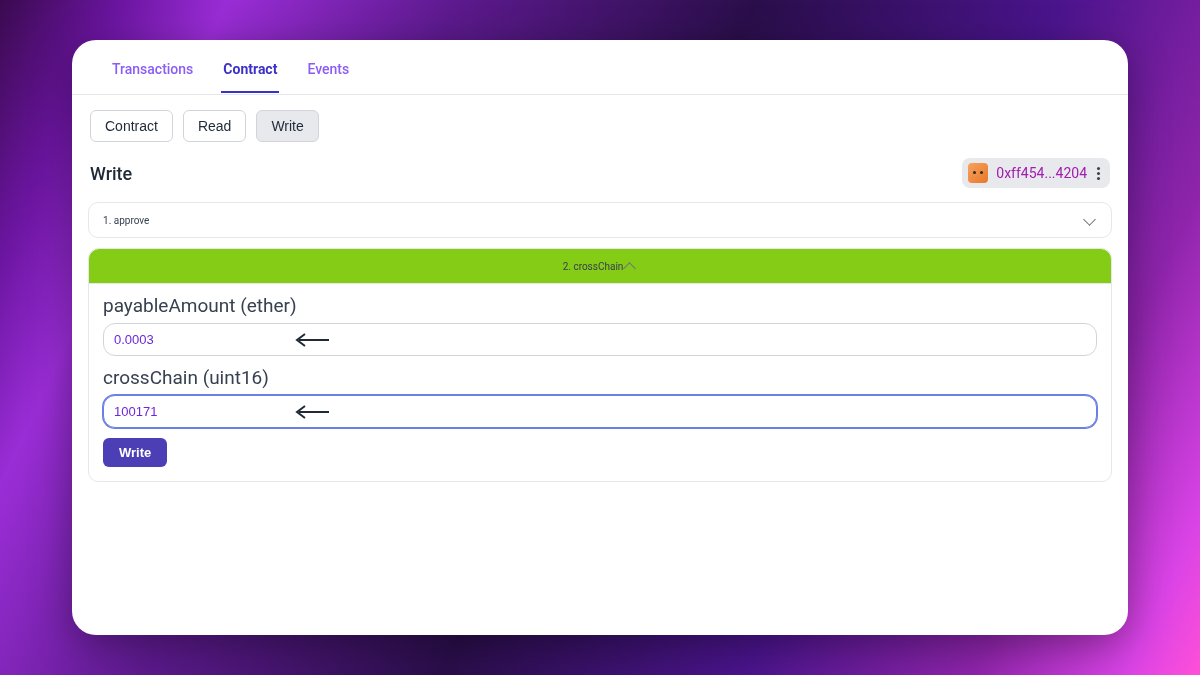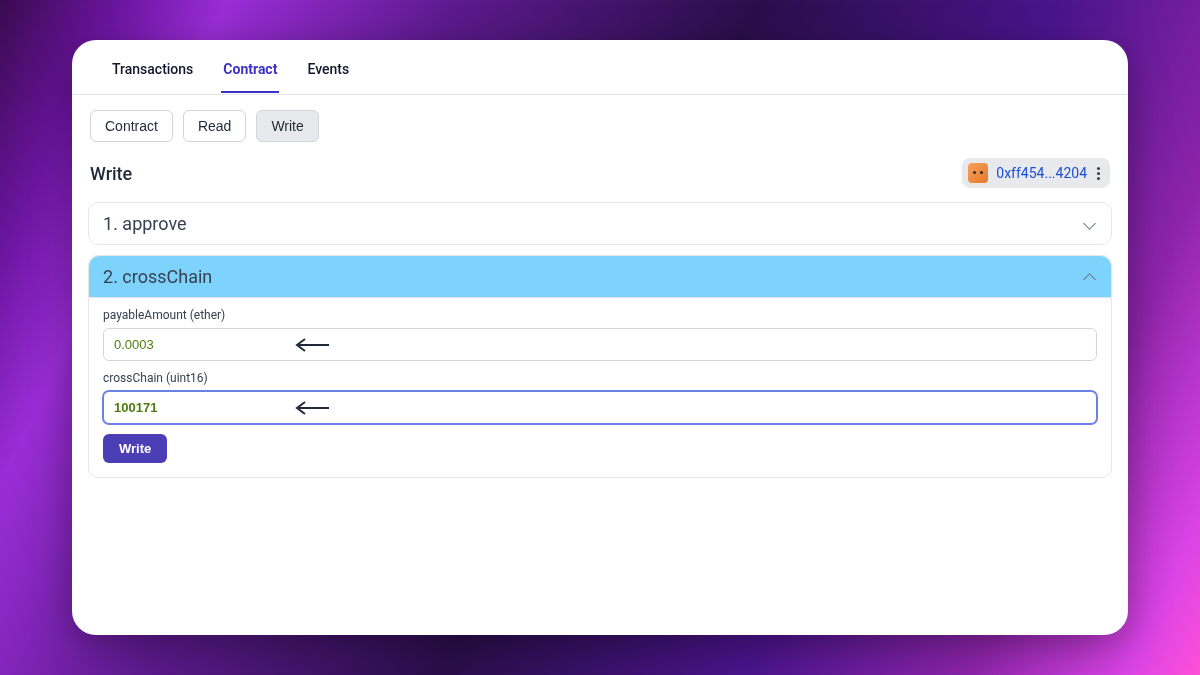"Transactions" .tab-item { color: #0f172a -> #8b5cf6 }
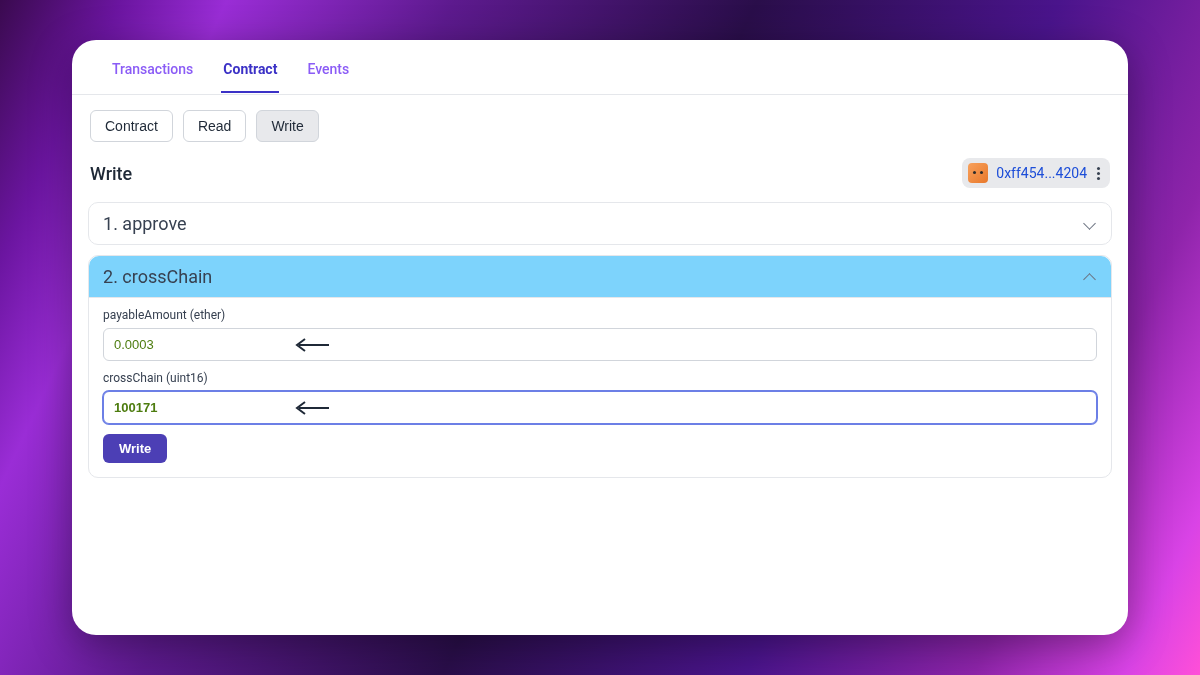"0xff454...4204" .wallet-pill { color: #1d4ed8 -> #a21caf }
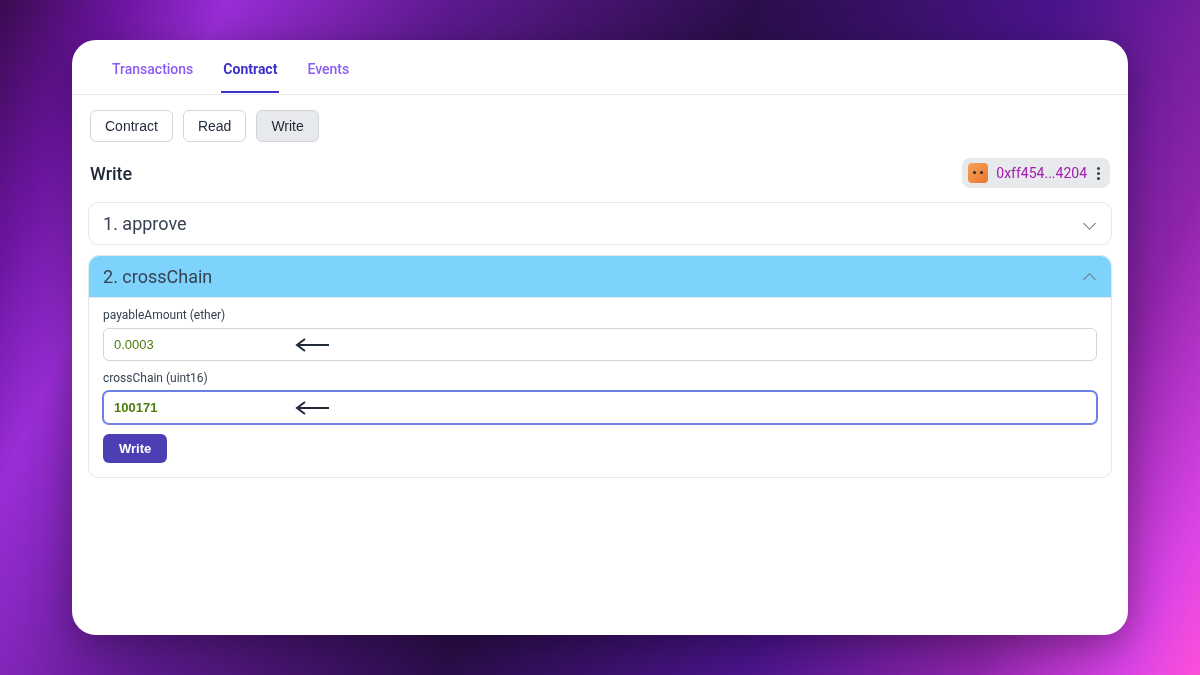"1. approve" .acc-header { font-size: 18px -> 10px }
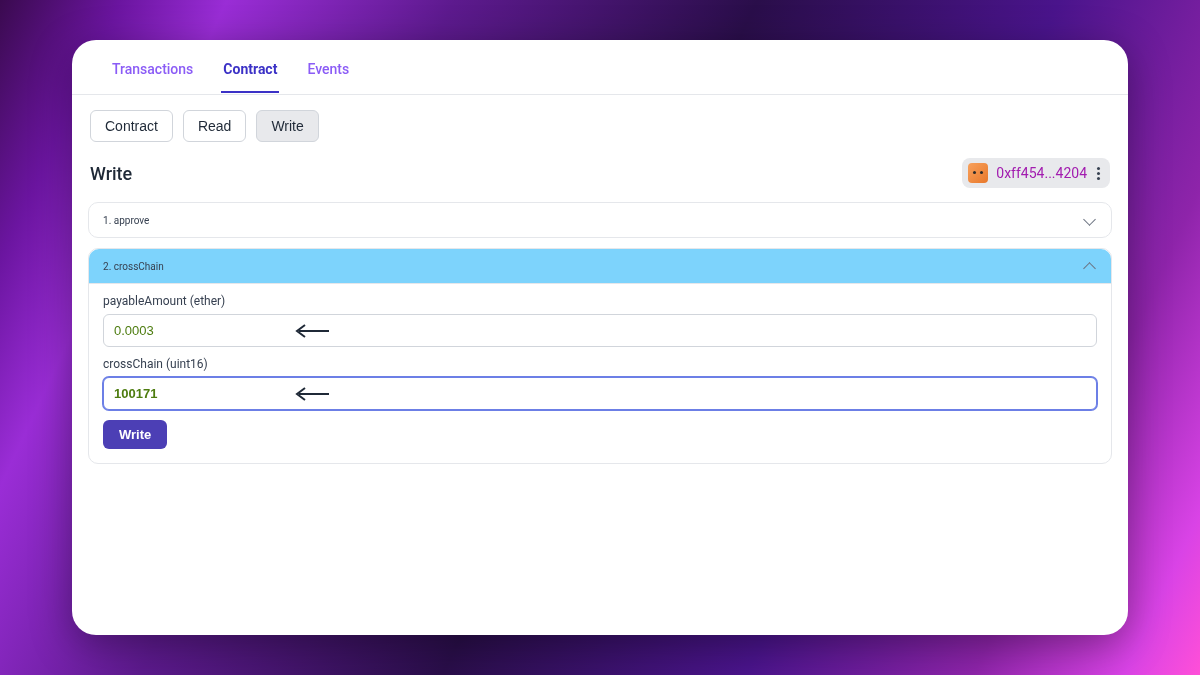"2. crossChain" .acc-header.expanded { background: #7dd3fc -> #84cc16; justify-content: none -> center }
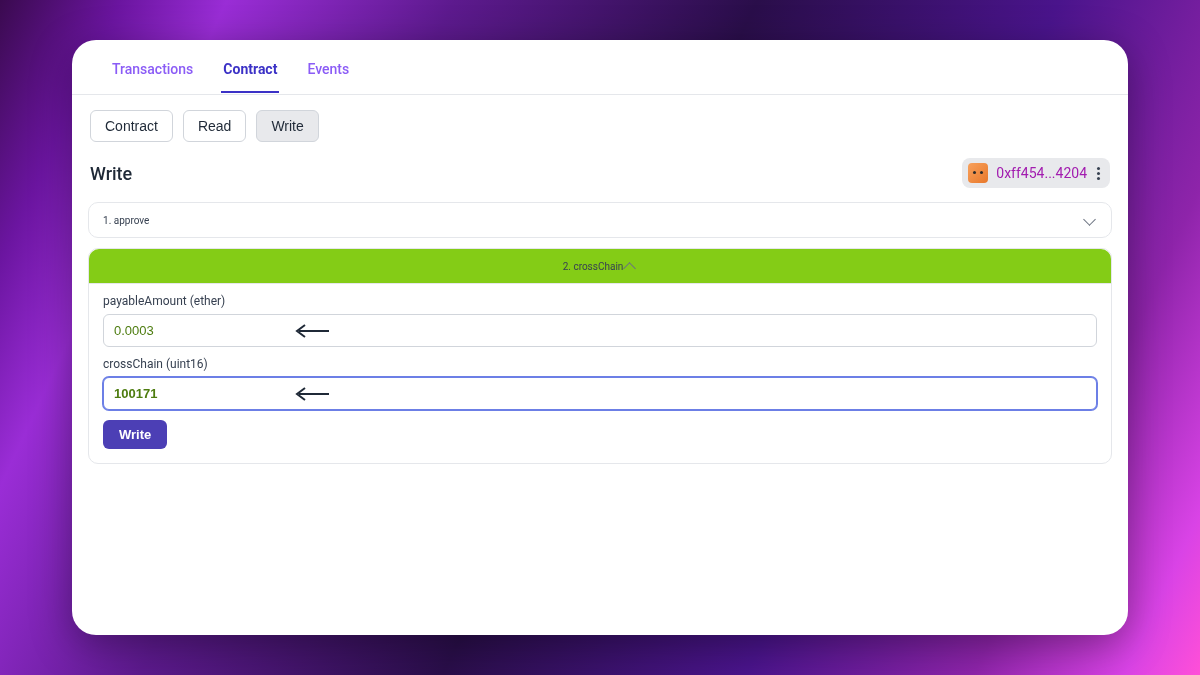"payableAmount (ether)" .field-label { font-size: 12px -> 19px }
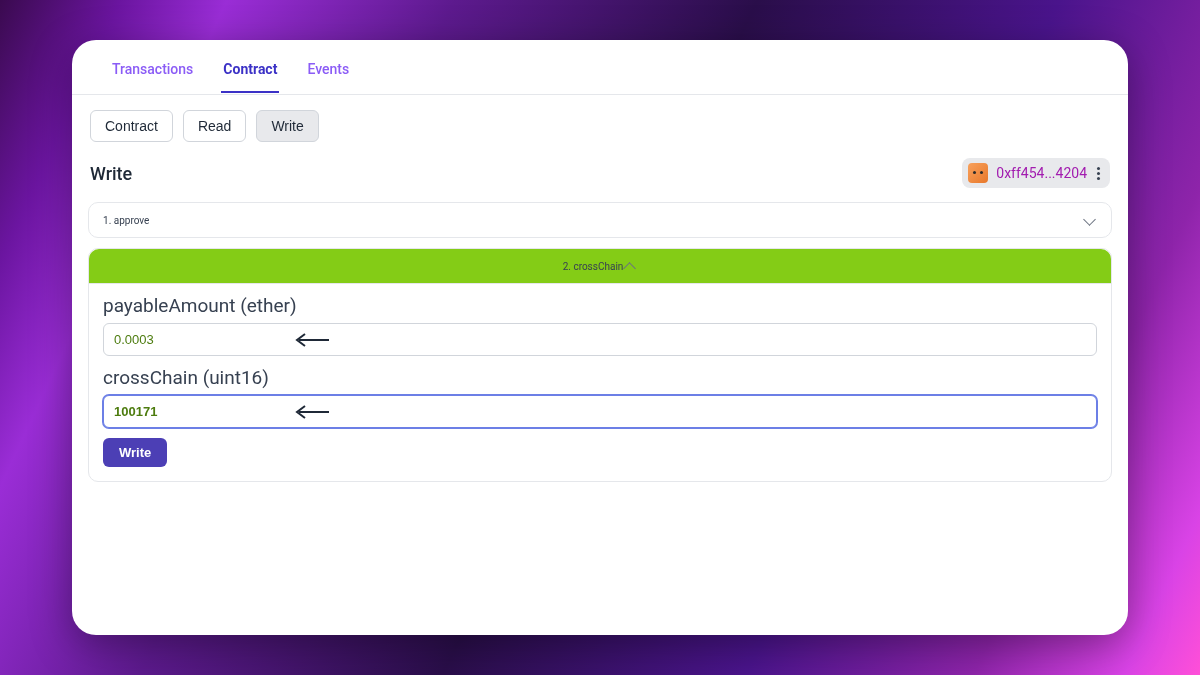"0.0003" .field-input { border-radius: 6px -> 12px; color: #4d7c0f -> #6d28d9 }
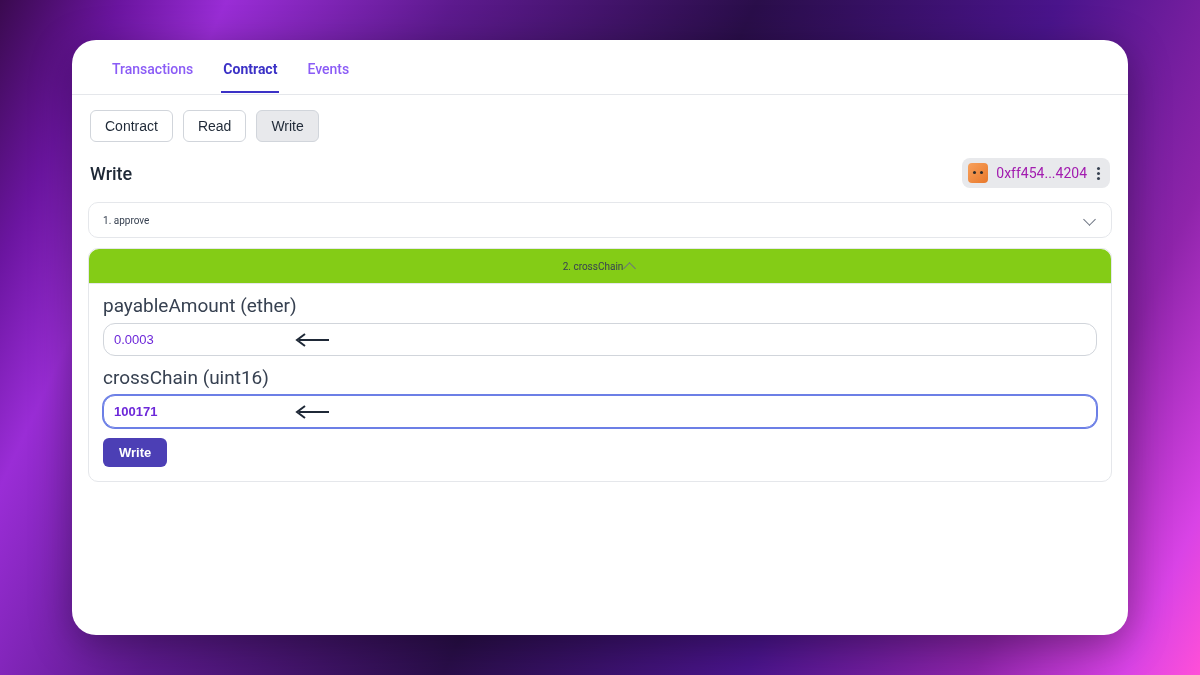"100171" .field-input.focus { font-weight: bold -> none }
